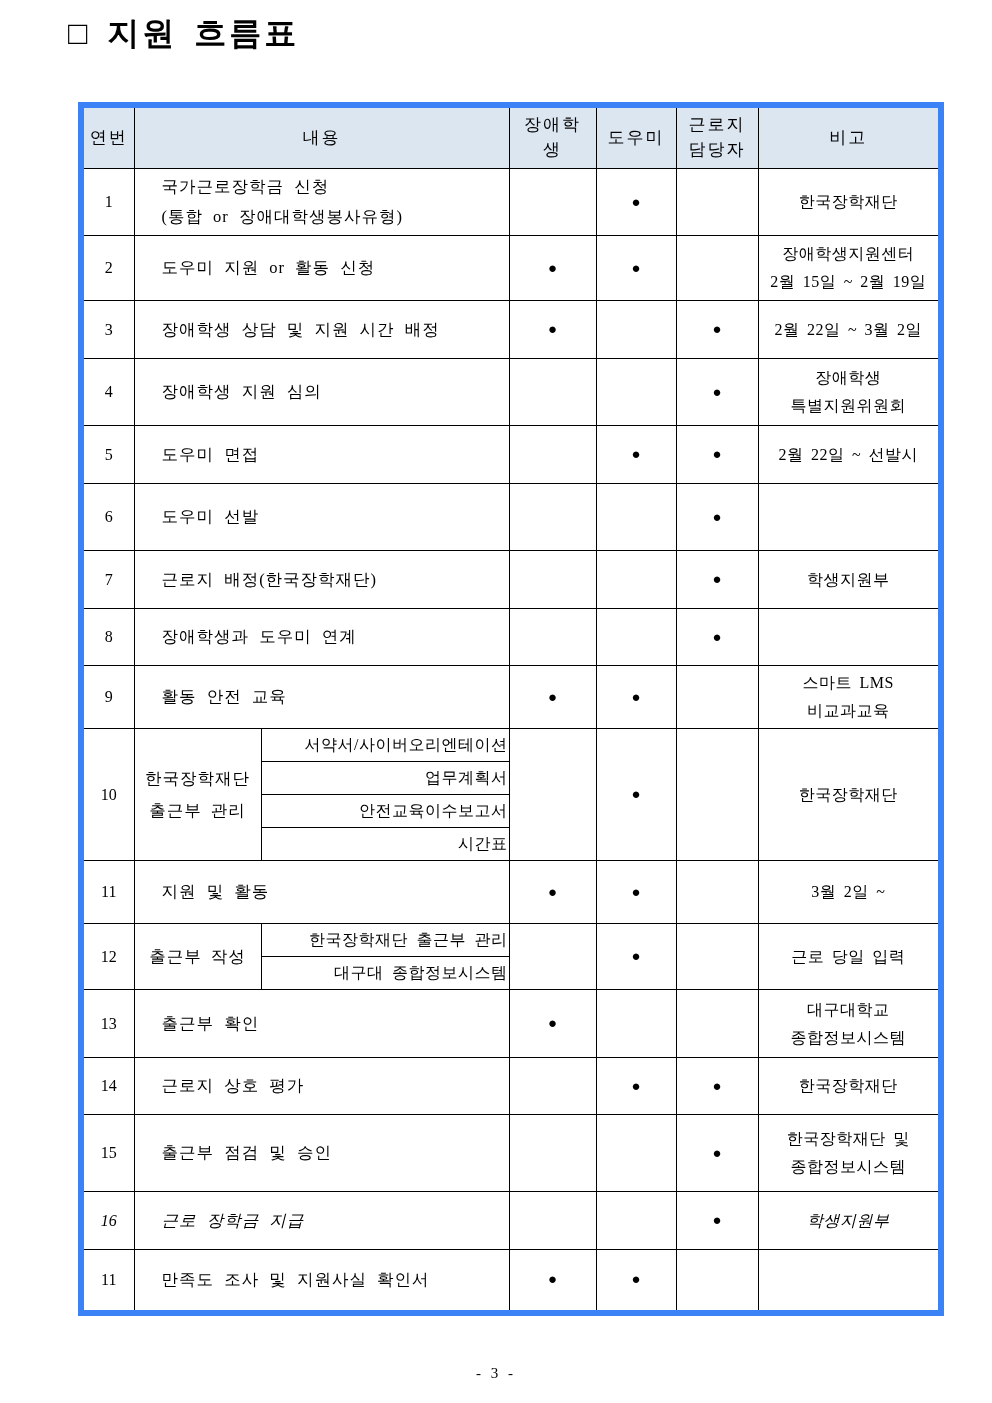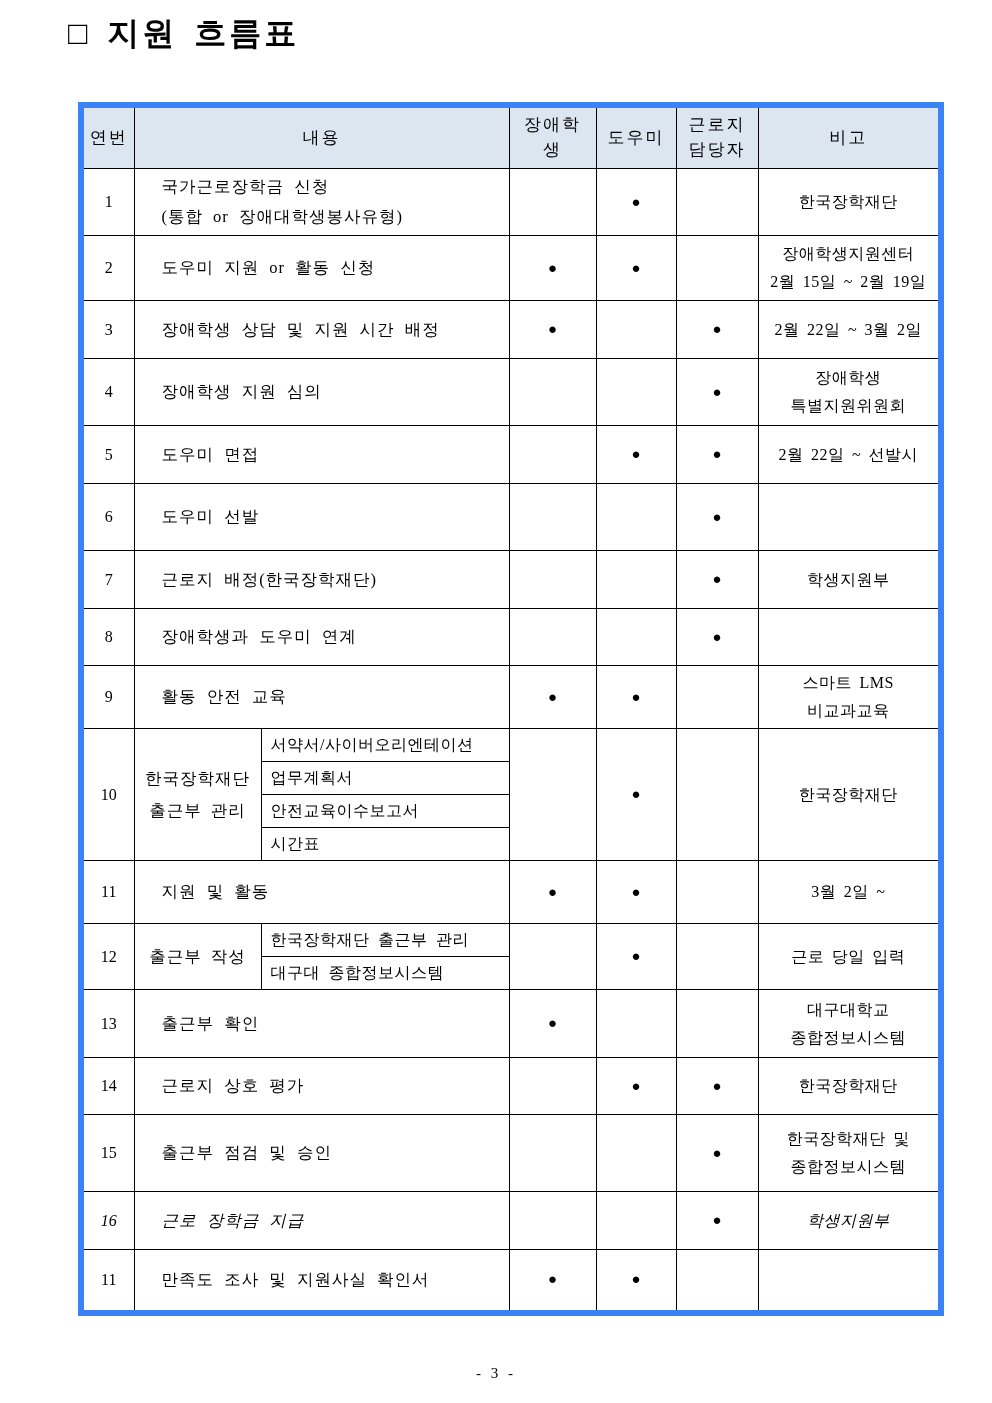"서약서/사이버오리엔테이션" td.col-sub { padding-left: 9px -> 3px; text-align: left -> right }
